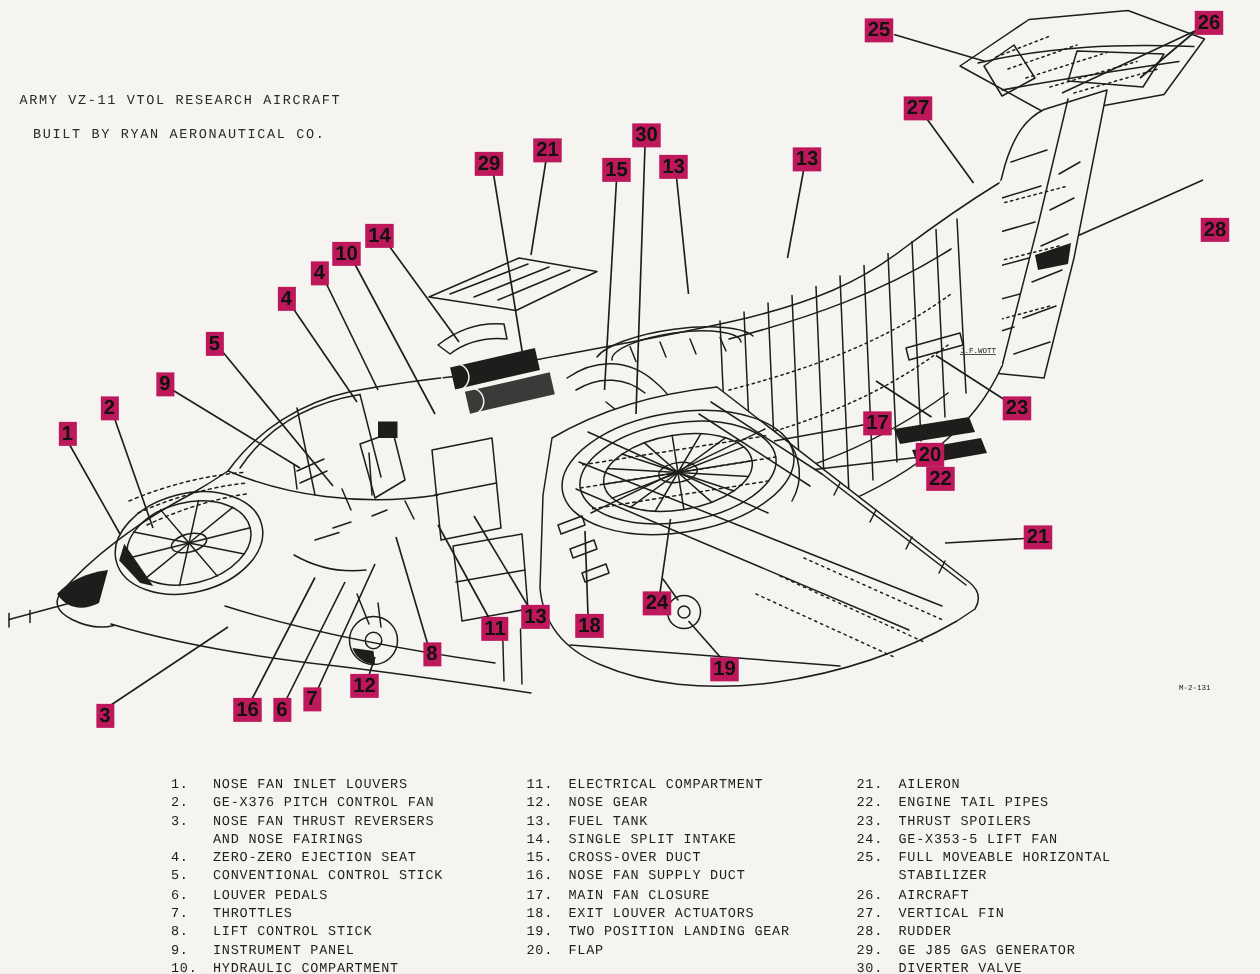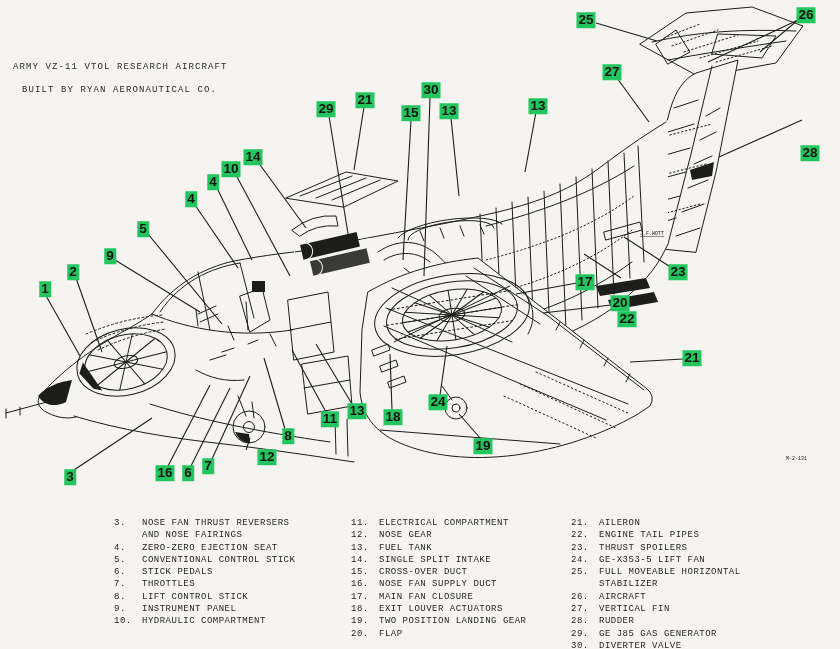"25" .callout { background: #22c55e -> #be185d }
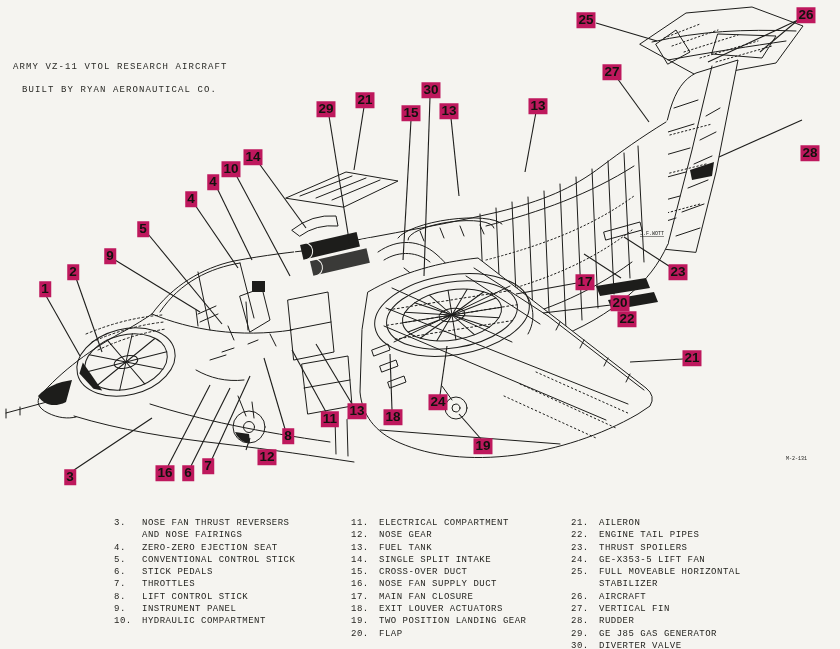"12" div.callout { margin-left: 24px -> none }
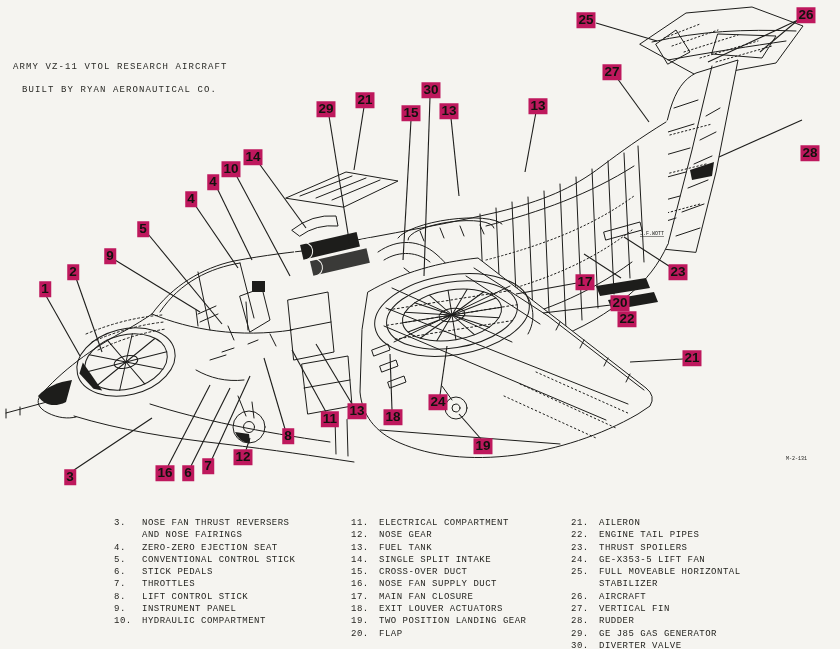"1. NOSE FAN INLET LOUVERS" div.lrow { html: none -> <div><span>1.</span><span>NOSE FAN INLET LOUVERS</span></div> }
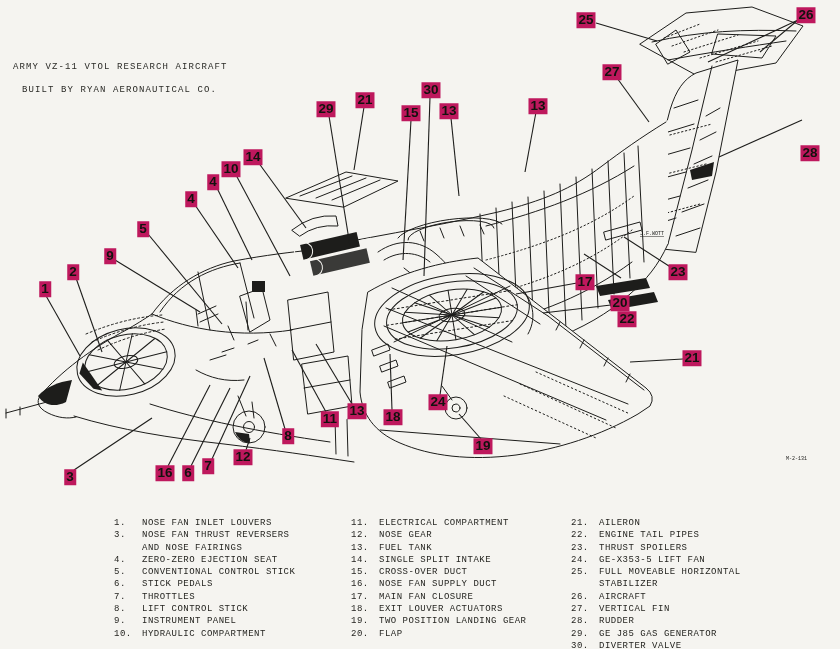"2. GE-X376 PITCH CONTROL FAN" div.lrow { html: none -> <div><span>2.</span><span>GE-X376 PITCH CONTROL FAN</span></div> }
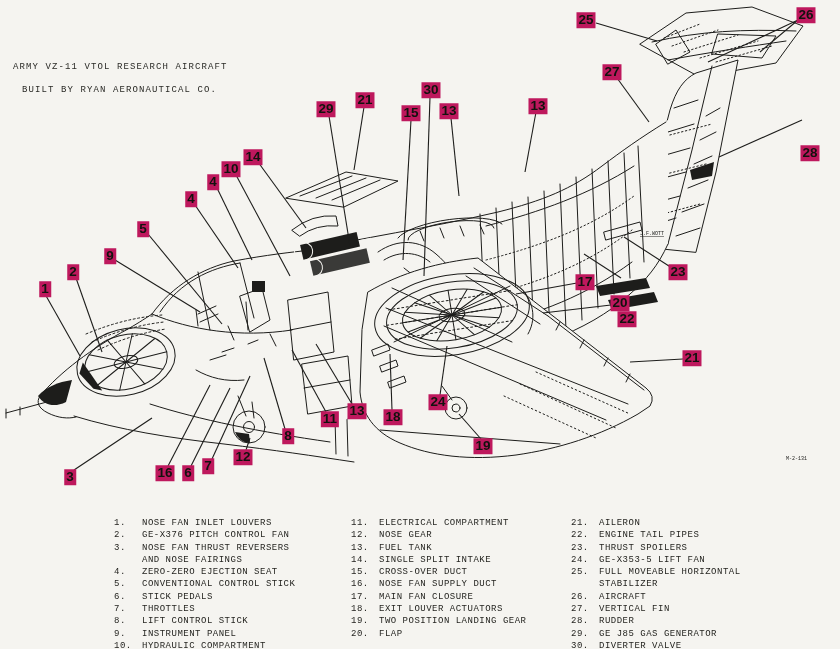"STICK PEDALS" span { text: STICK -> LOUVER }
